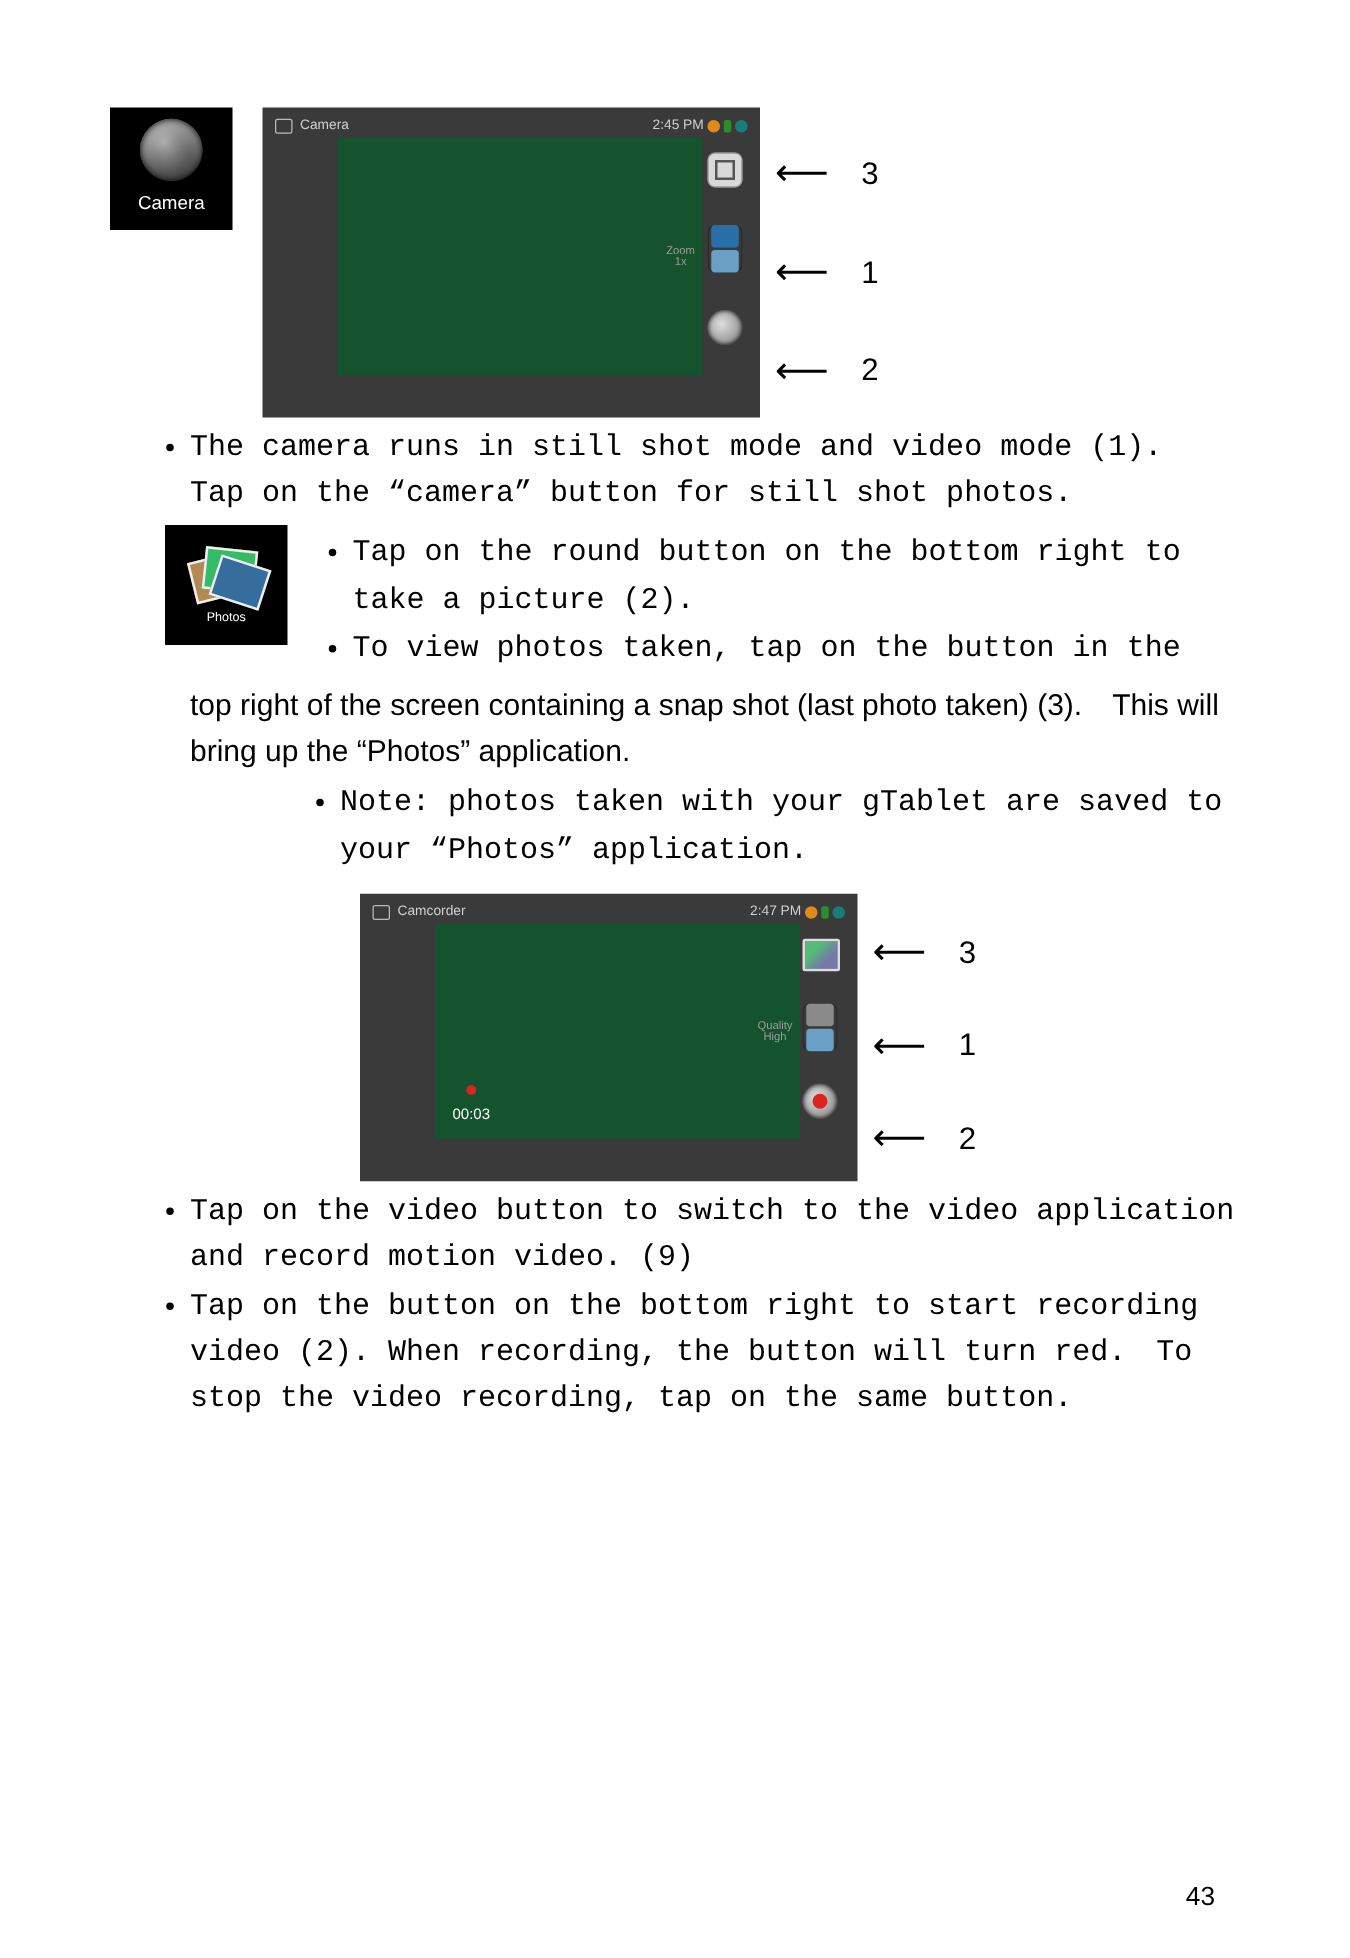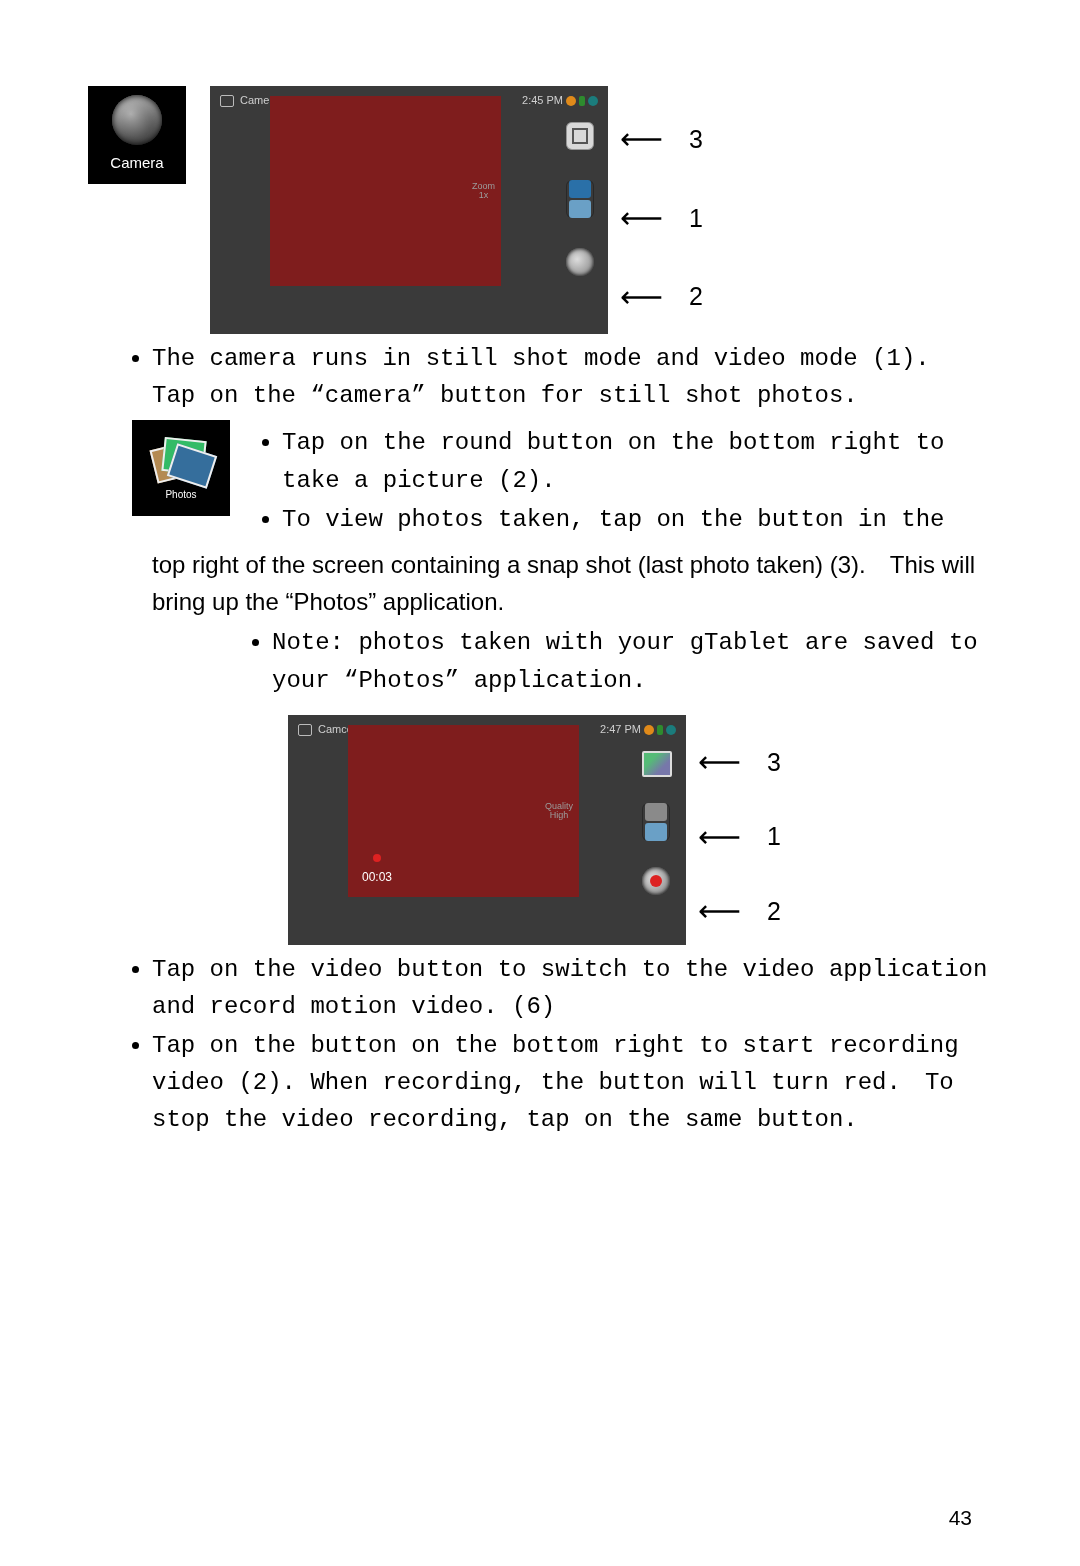"Zoom" .viewfinder { background: #7f1d1d -> #14532d; top: 10px -> 24px; width: 231px -> 292px }
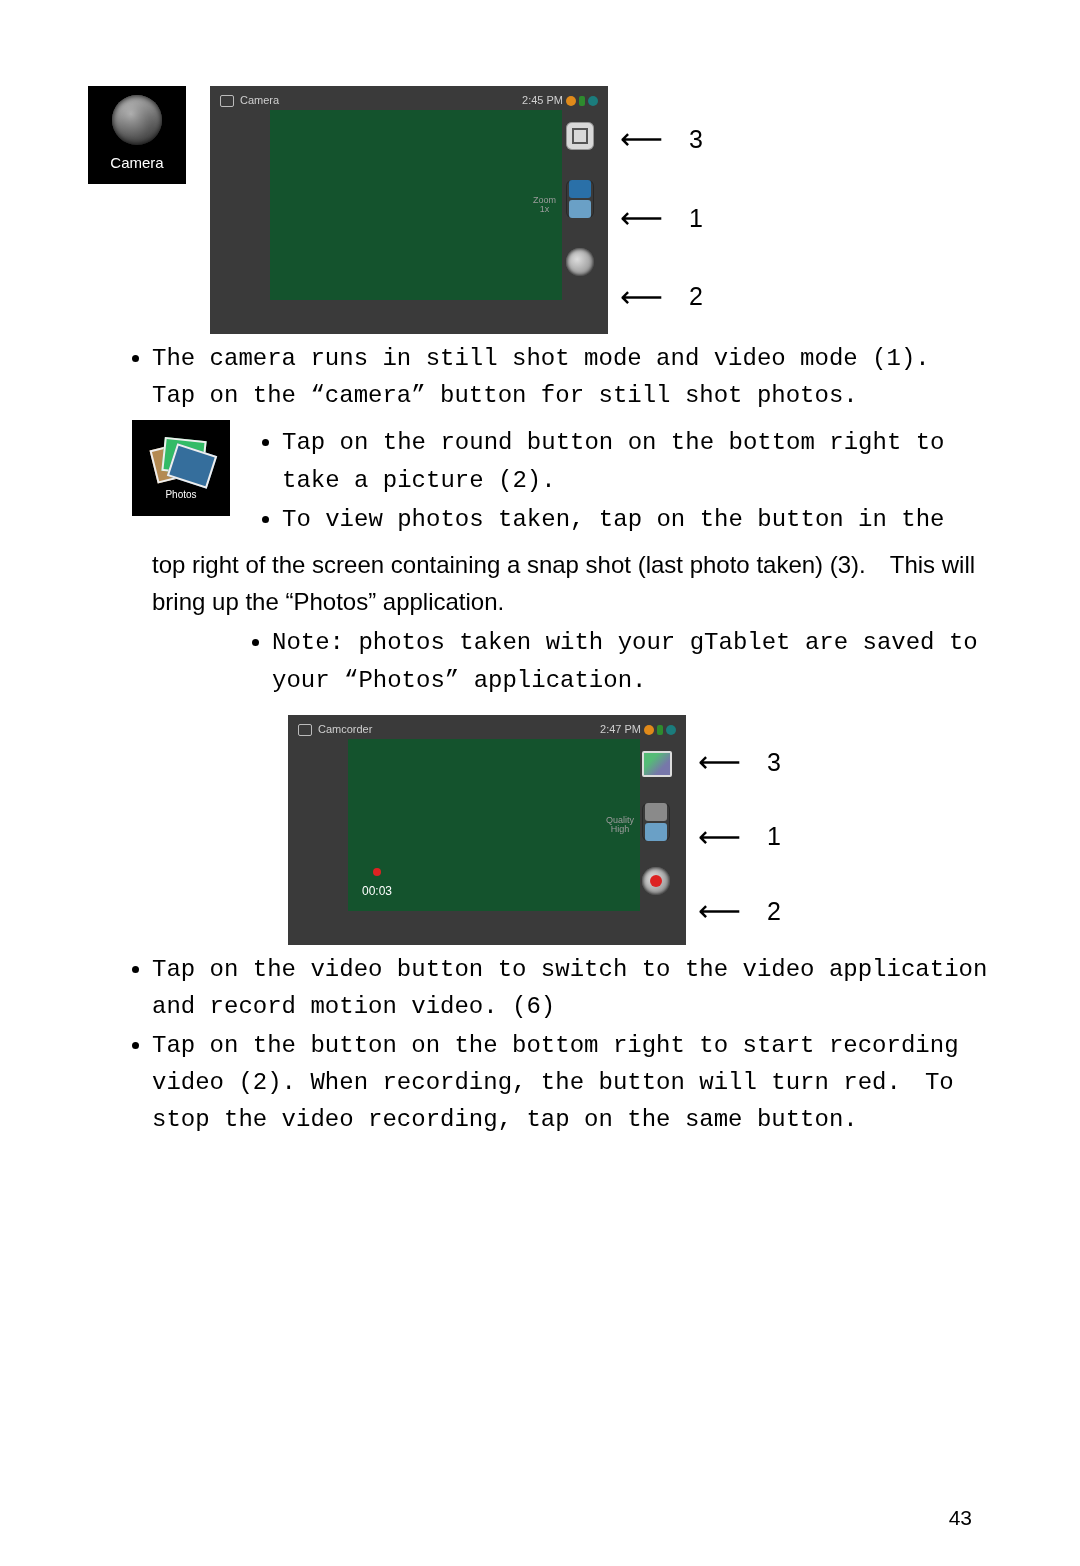"Tap on the video button" li { text: 6 -> 9 }
